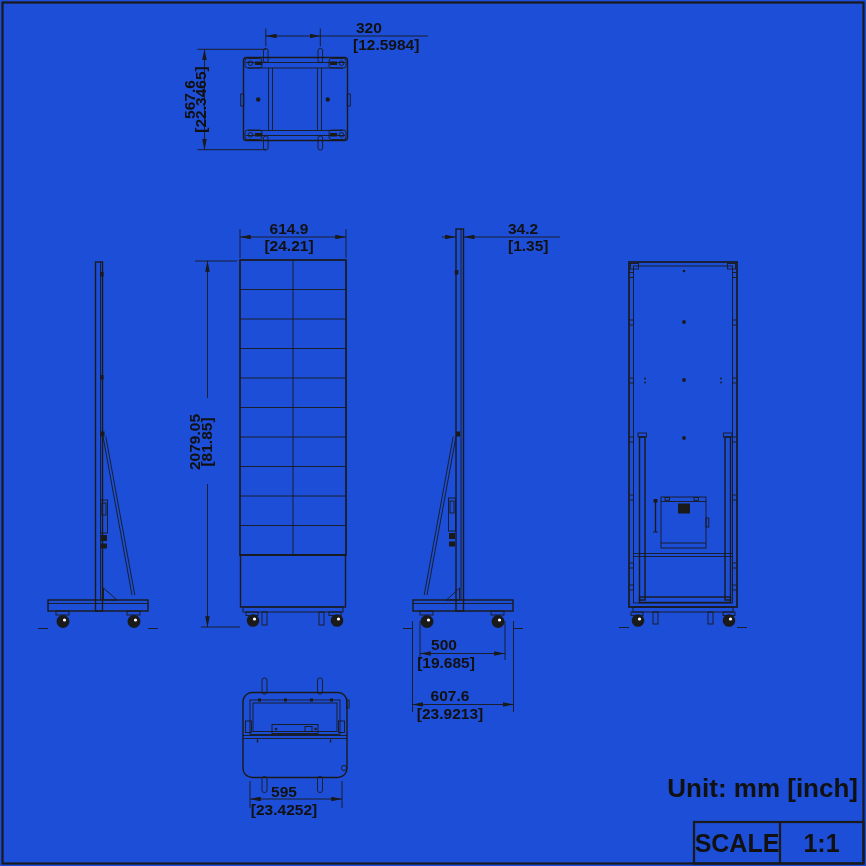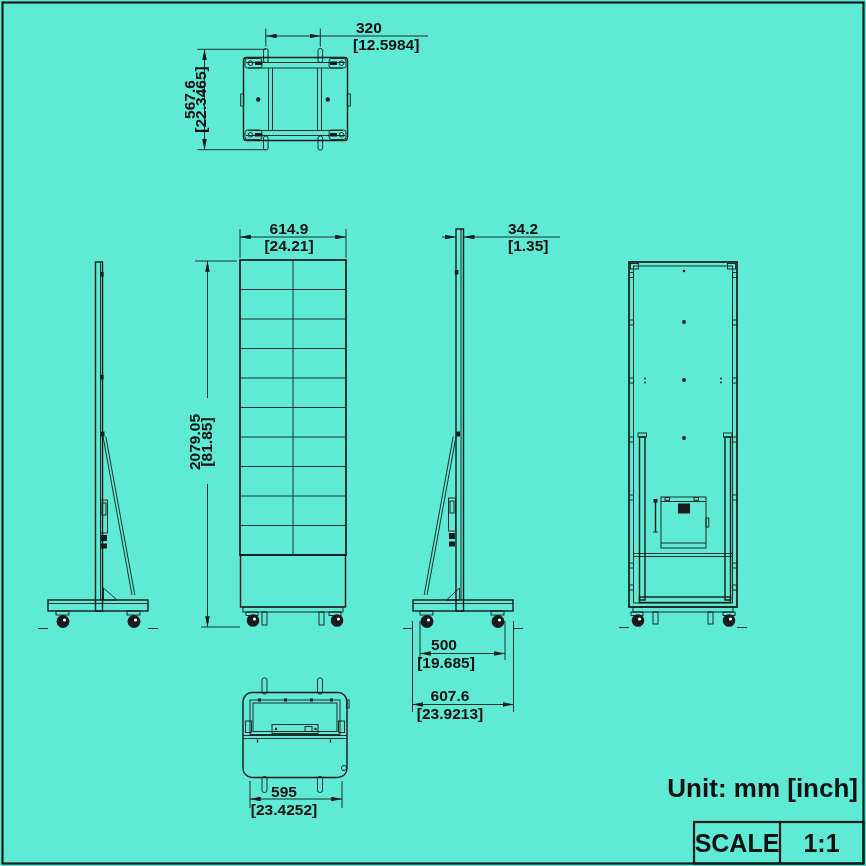"320" .page { background: #5eead4 -> #1d4ed8 }
